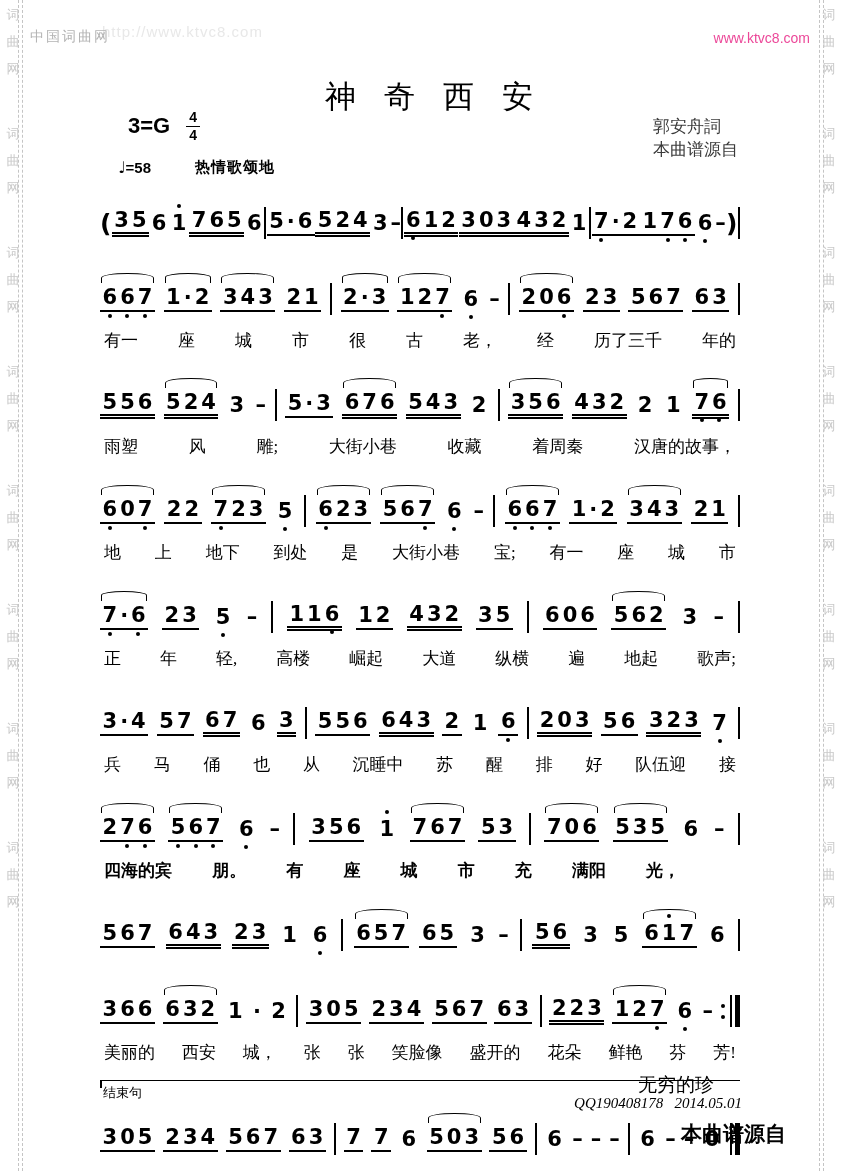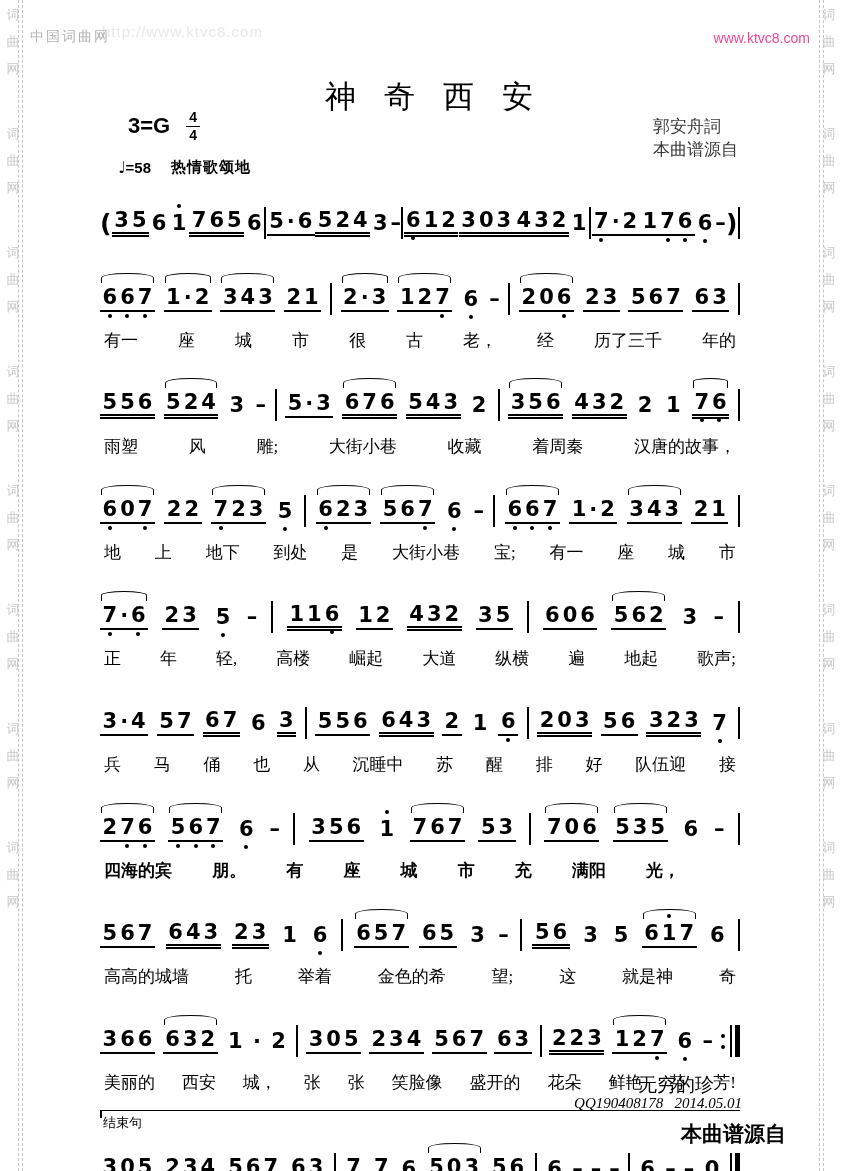"热情歌颂地" .tempo .texpr { margin-left: 20px -> 44px }
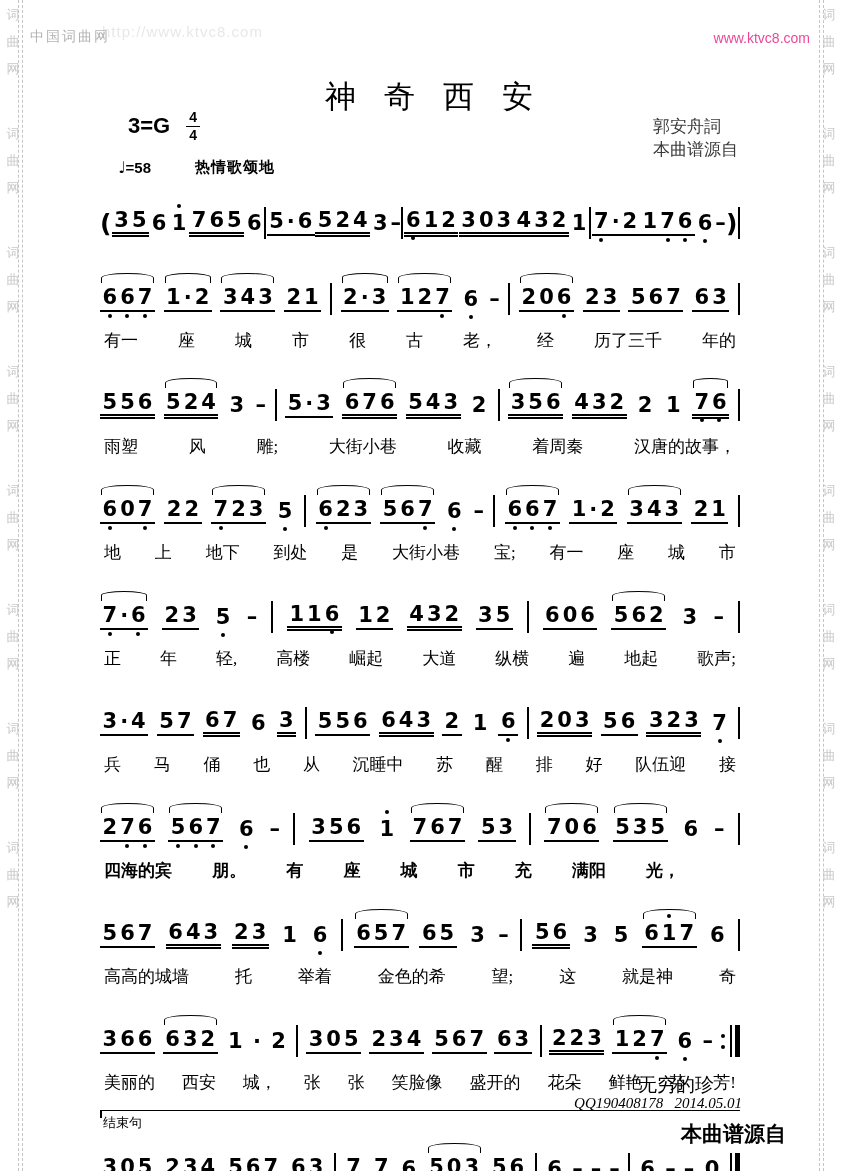"高高的城墙" div.lyrics-line { html: <div> <span>高高的城墙</span> <span>托</span> <span>举着</span> <span>金色的希</span> <span>望;</span> <span>这</span> <span>就是神</span> <span>奇</span> </div> -> none }
